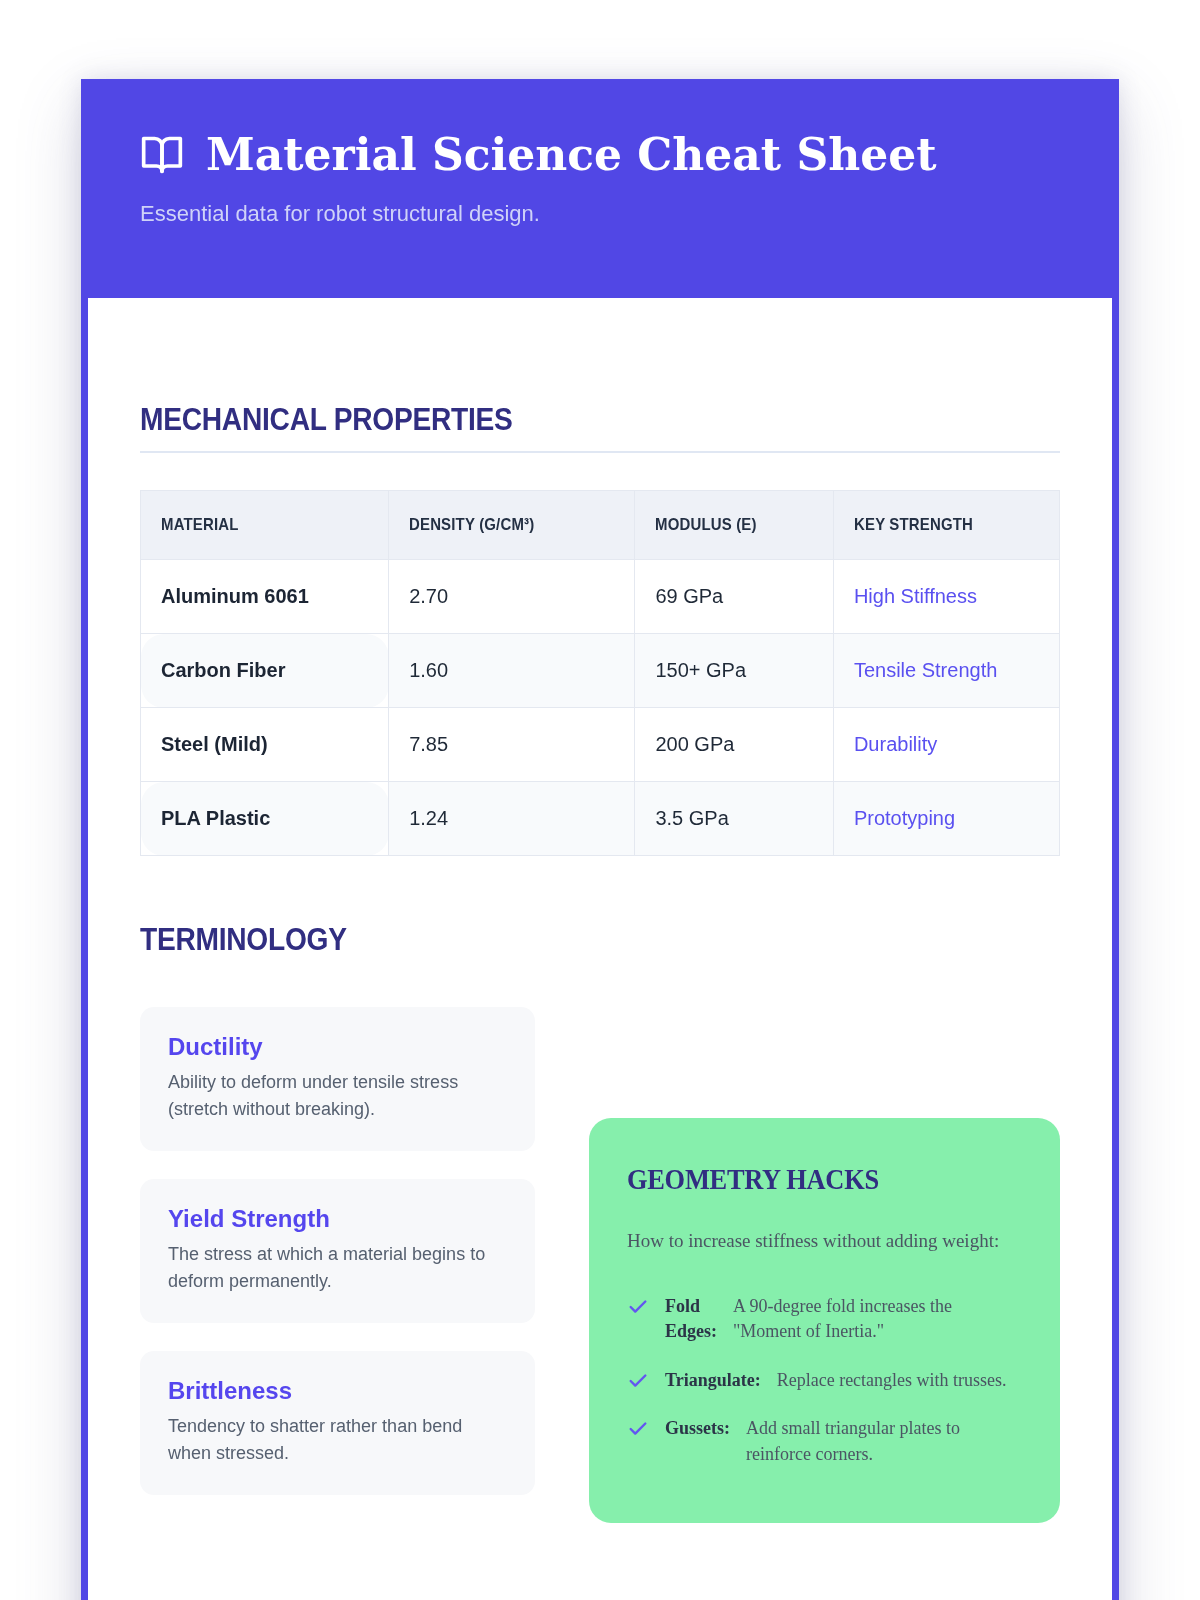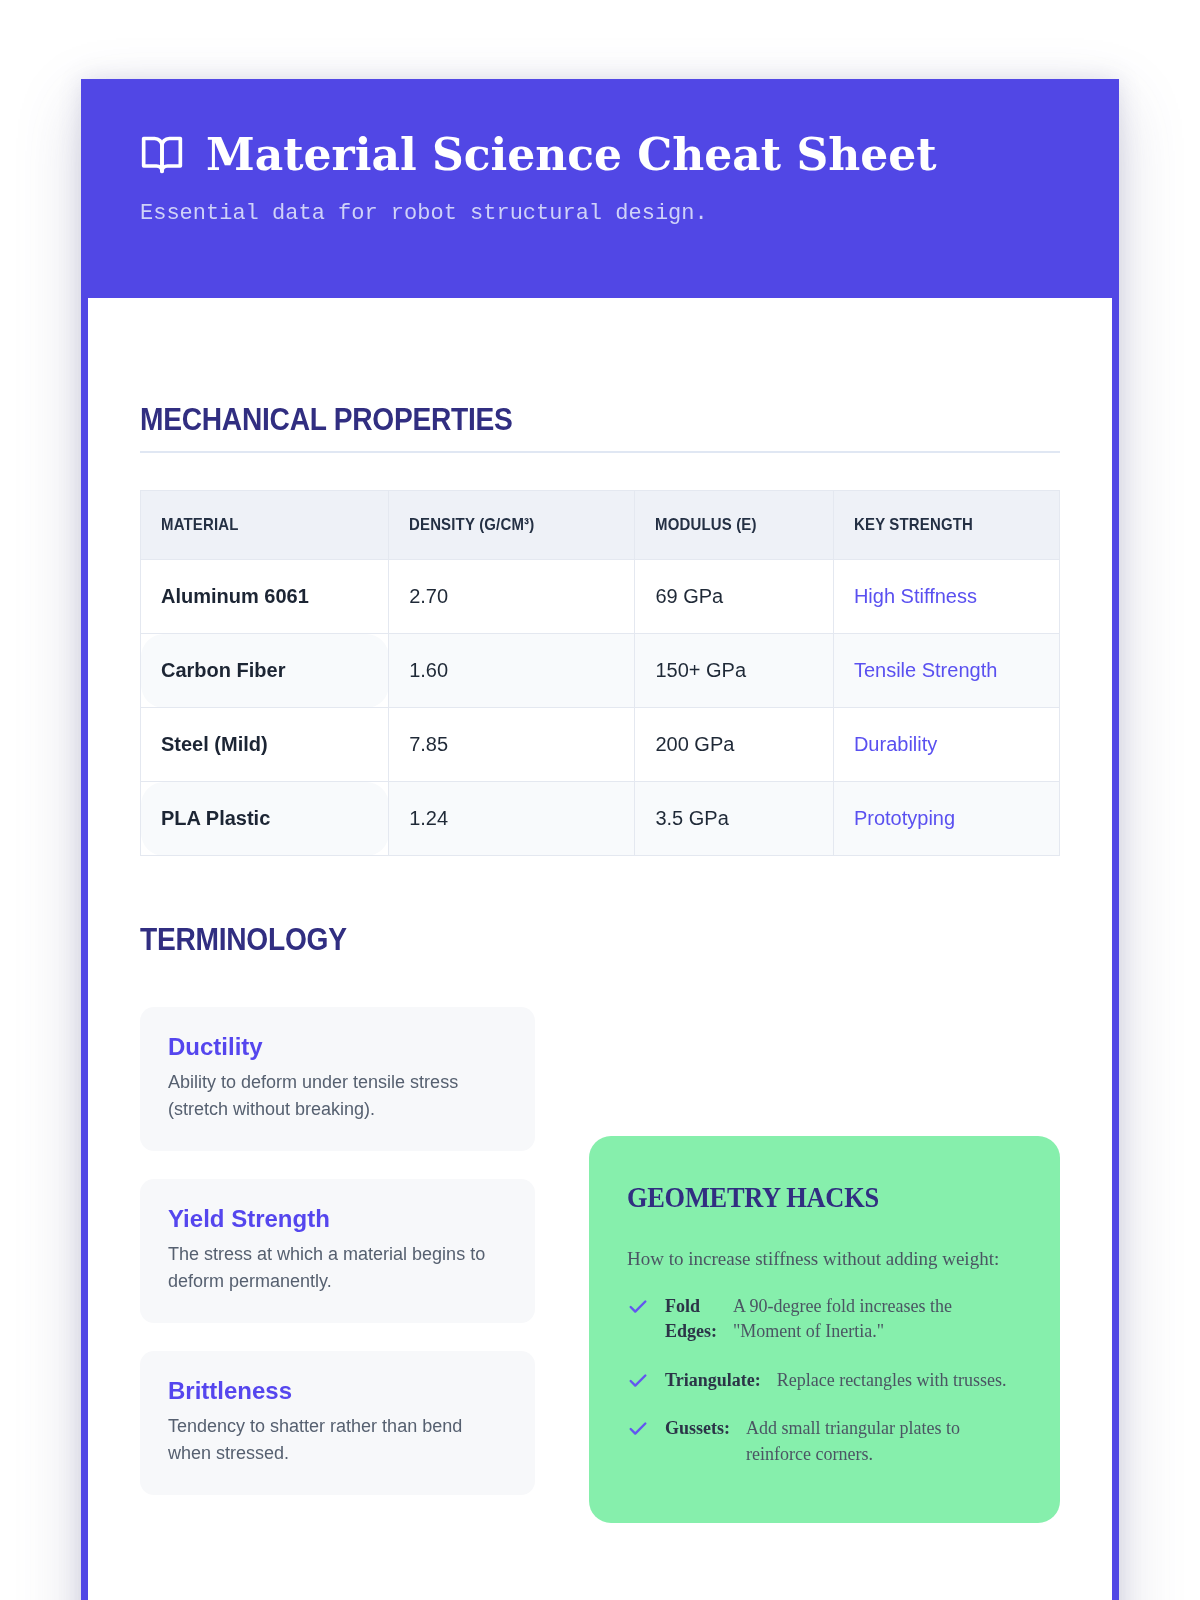"Essential data for robot structural" .subtitle { font-family: Liberation Mono, monospace -> Liberation Sans, sans-serif }
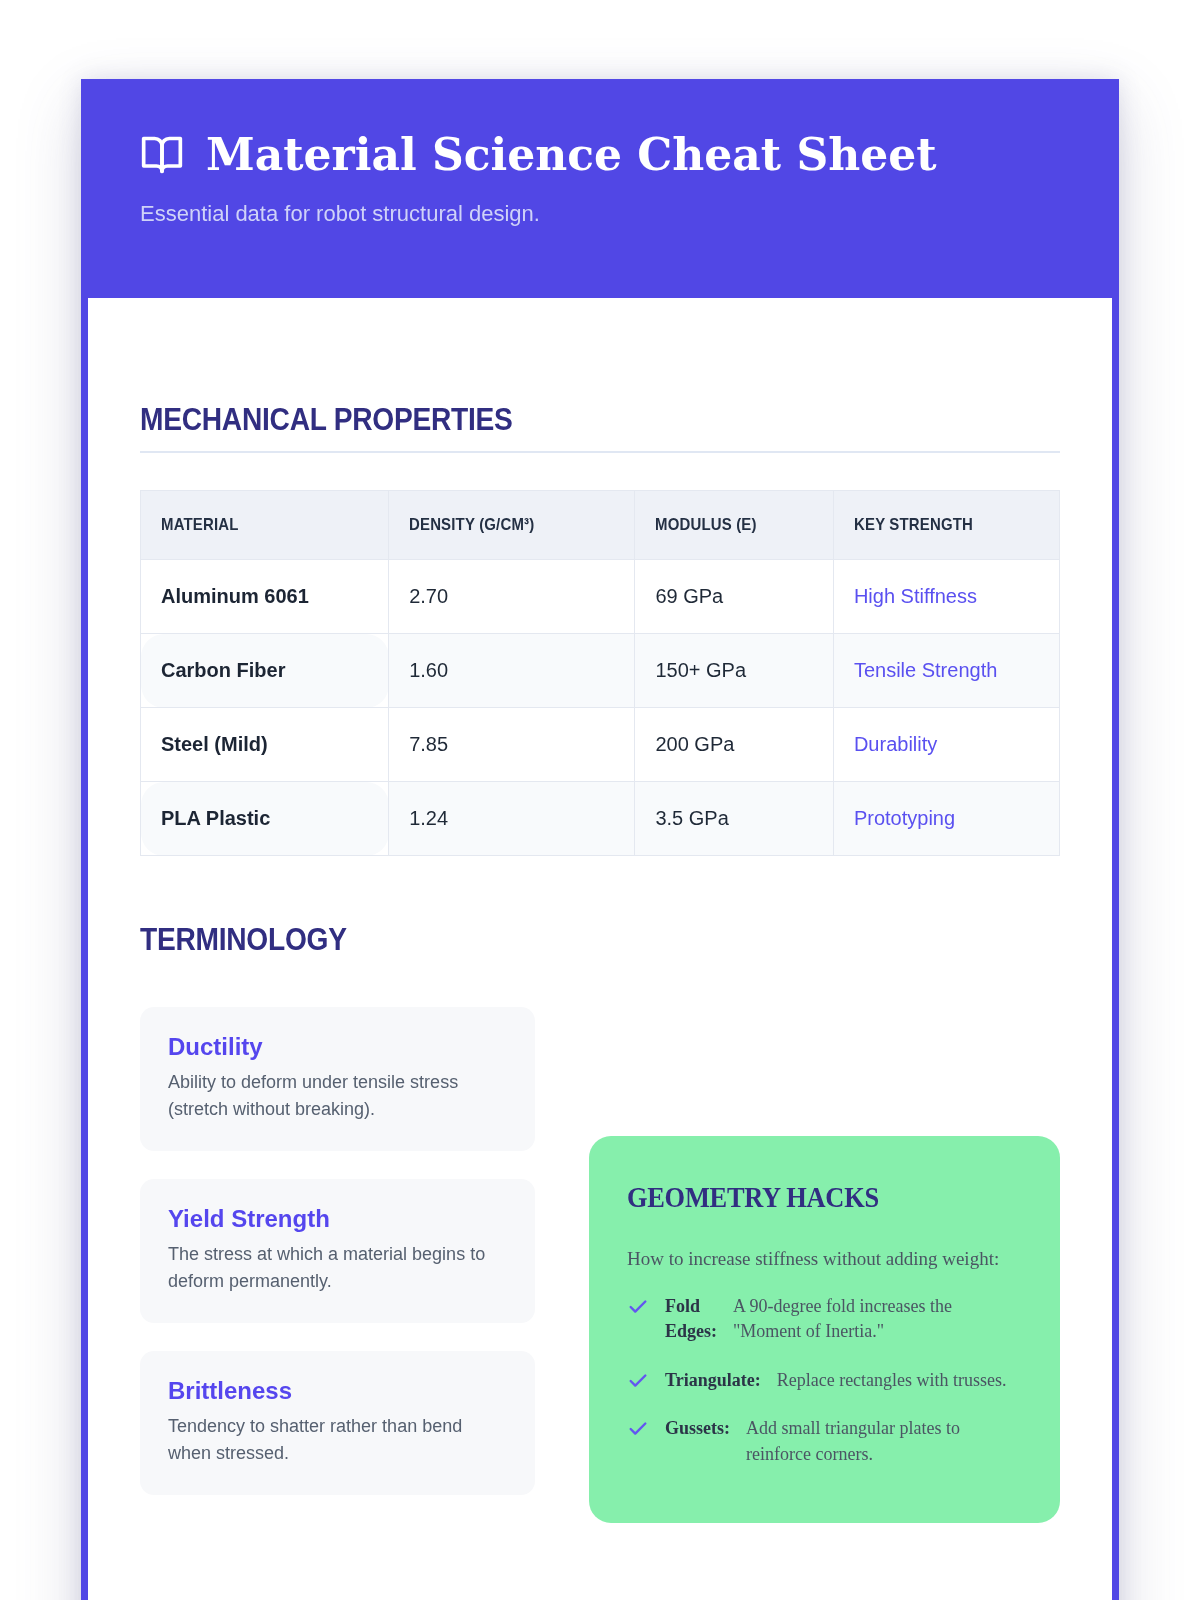"How to increase stiffness without" .geo-intro { margin: 28px 0 18px 0 -> 28px 0 36px 0 }
